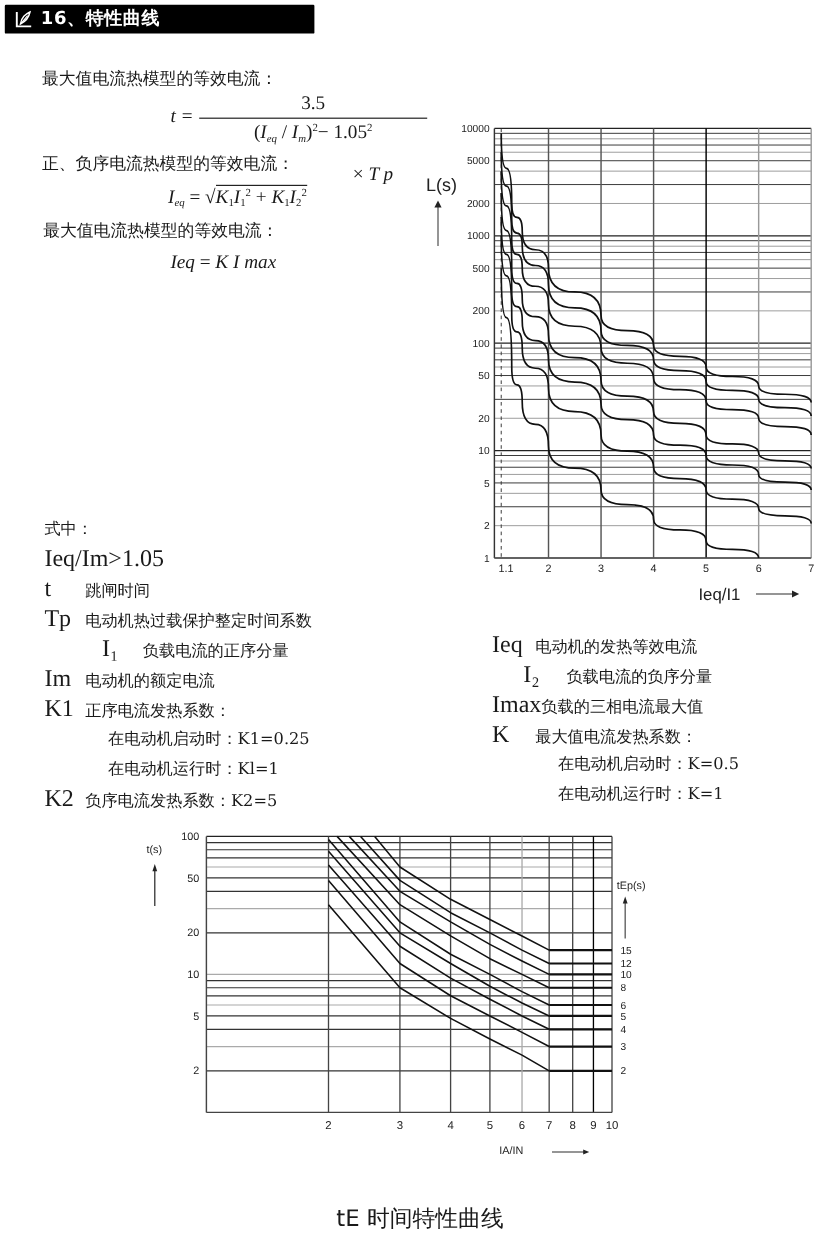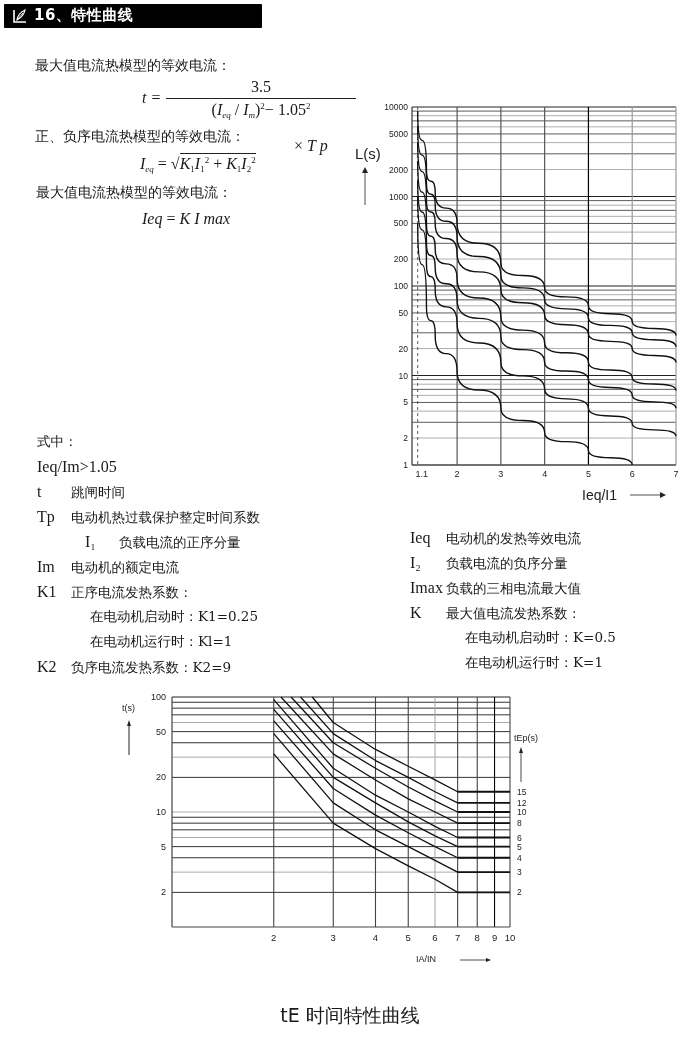"Ieq/Im>1.05" .legend-key { font-size: 16px -> 20px }
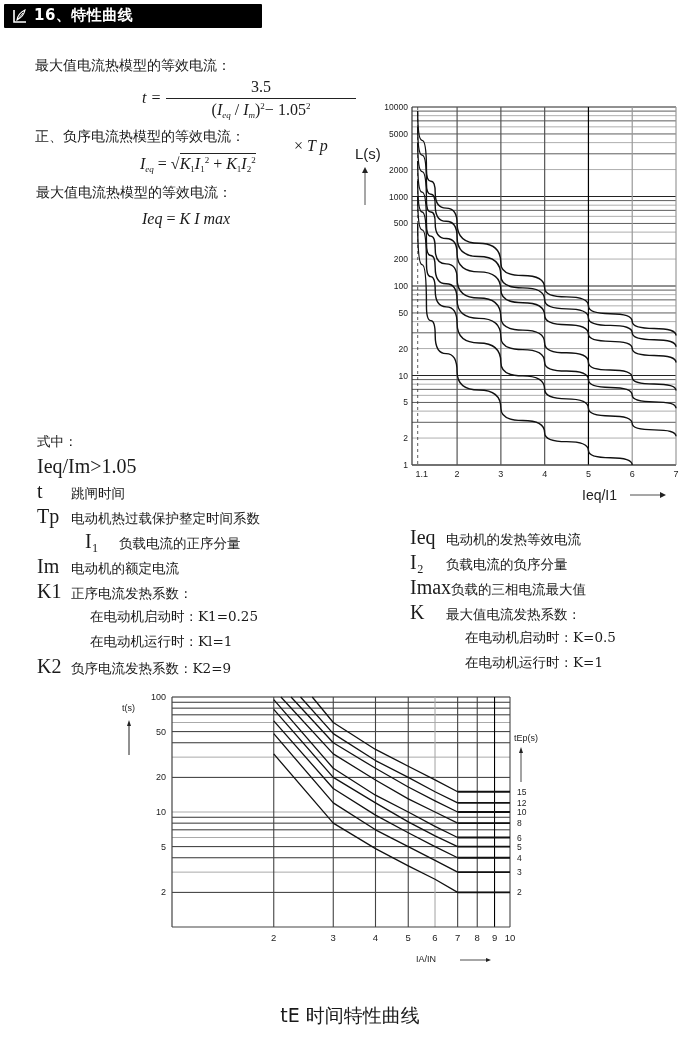"I₂" span.legend-key { margin-left: none -> 26px }
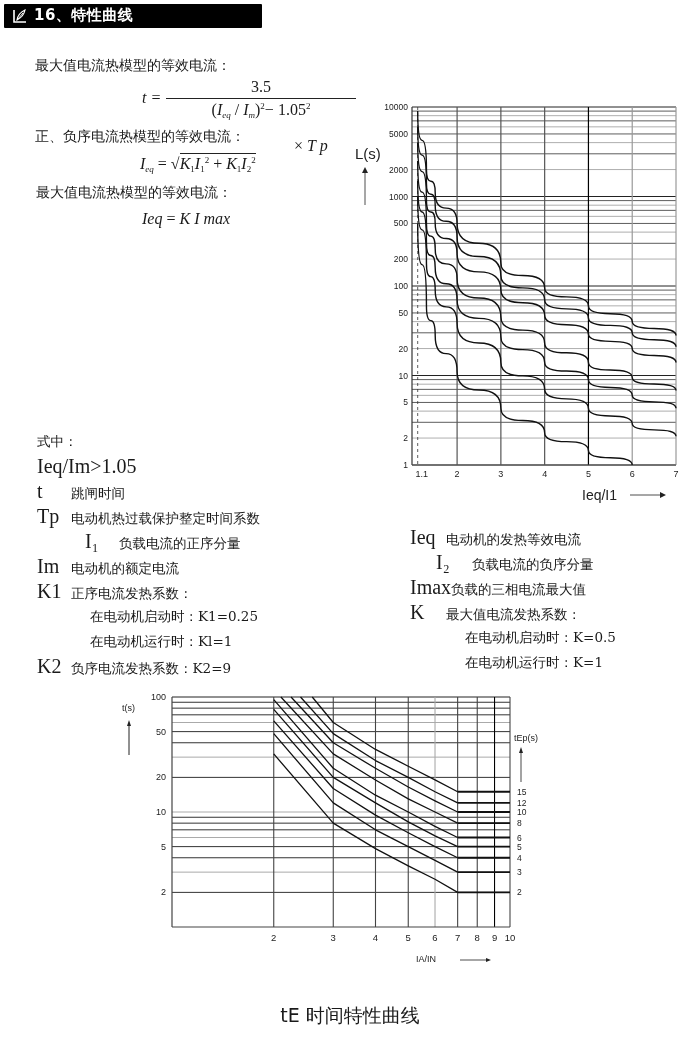"负序电流发热系数：K2=9" span { text: 9 -> 5 }
